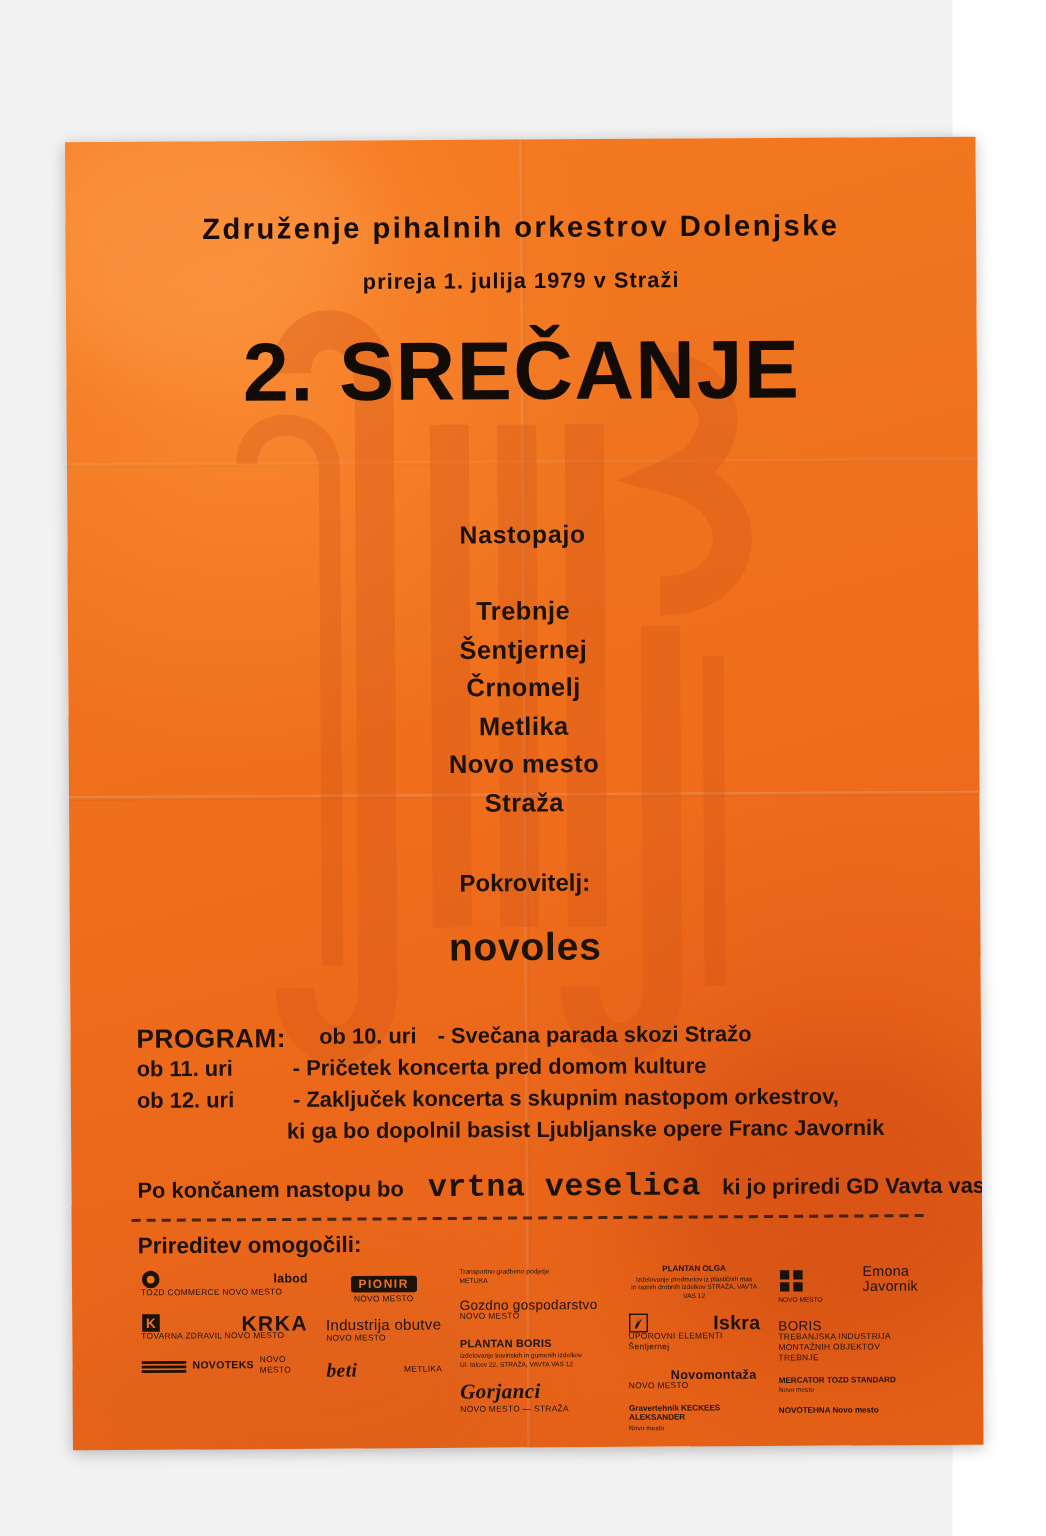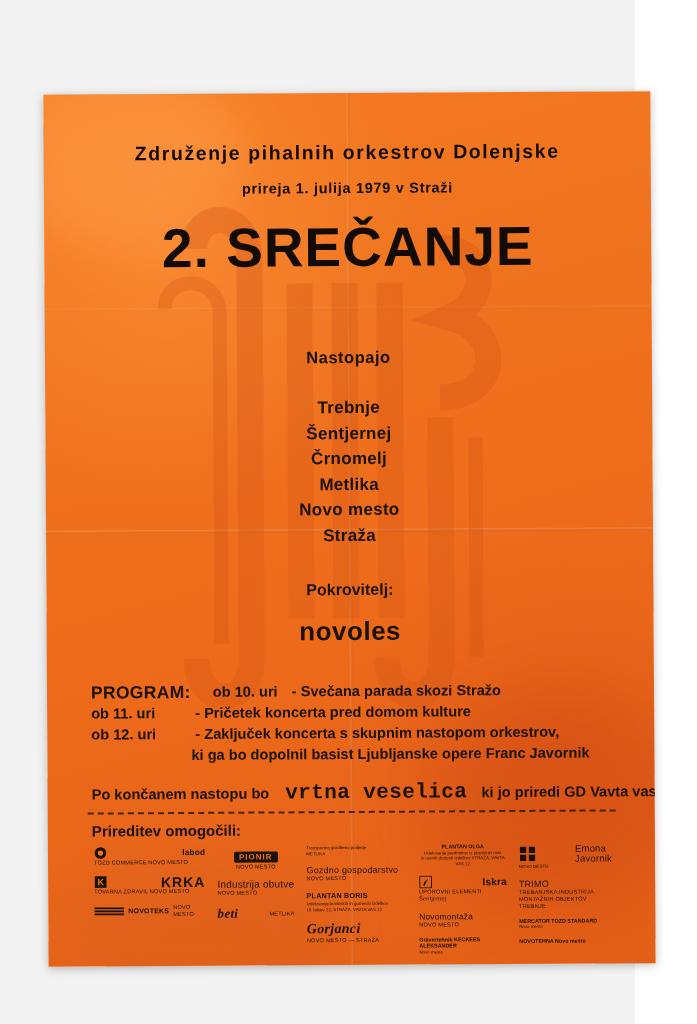"Iskra" span.sp-name { font-size: 10px -> 13px }
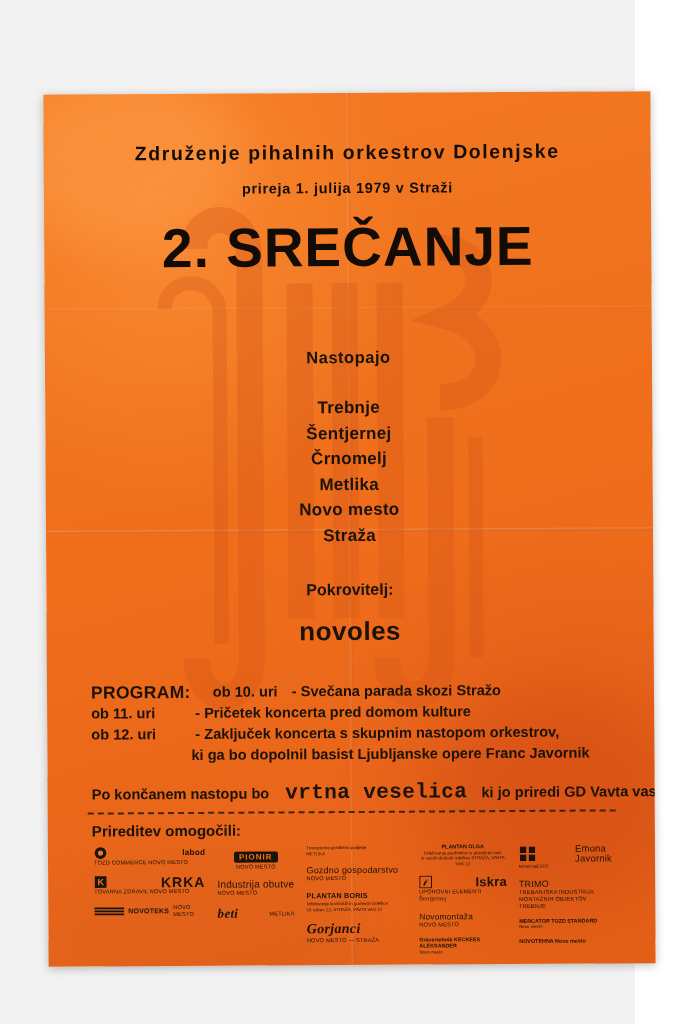"TRIMO" div.sp-name { text: TRIMO -> BORIS }
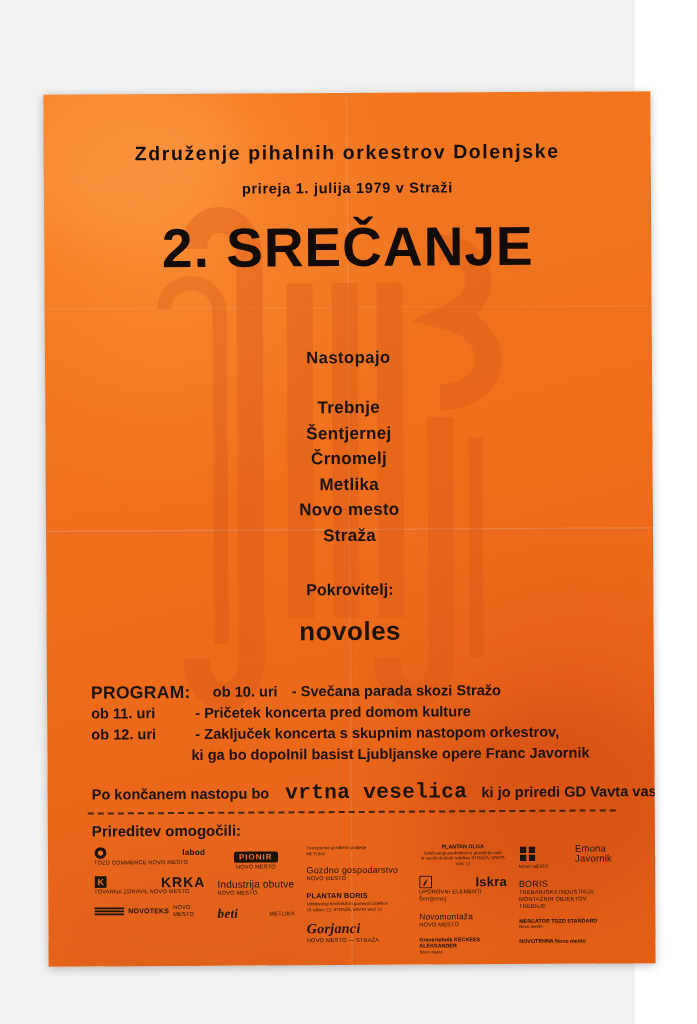"Novomontaža" div.sp-name { font-weight: normal -> bold; margin-left: none -> 28px }
